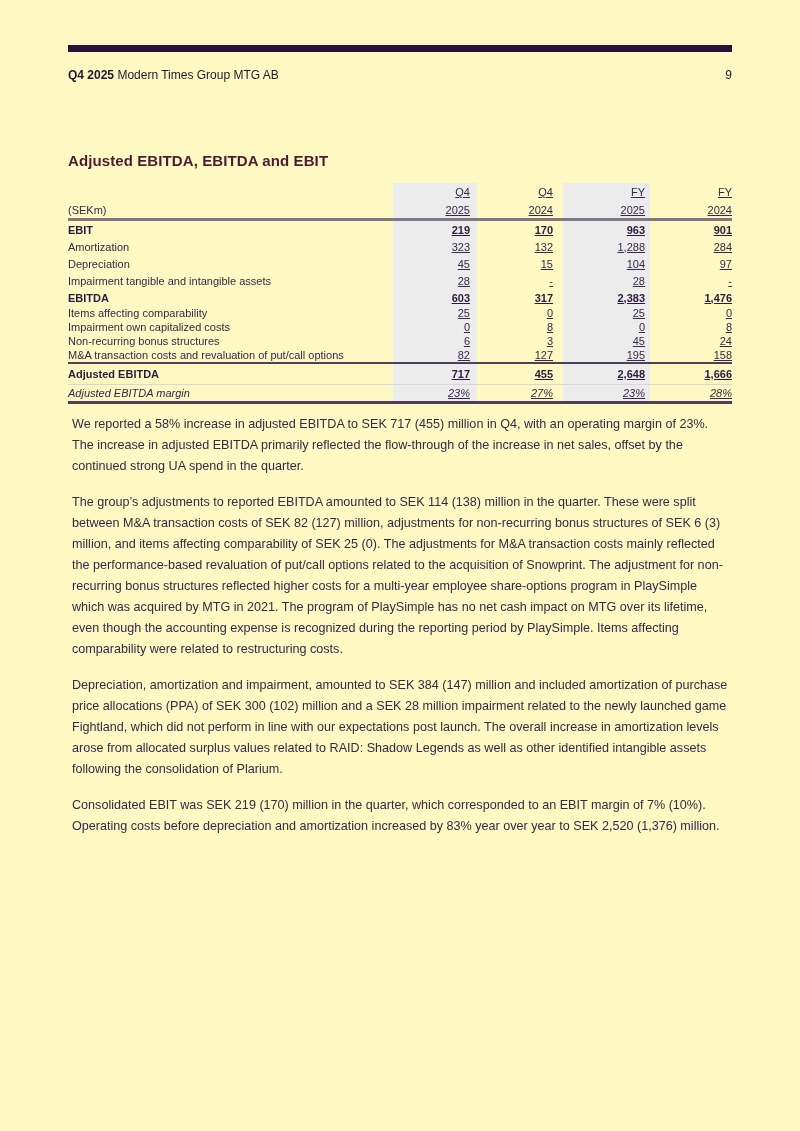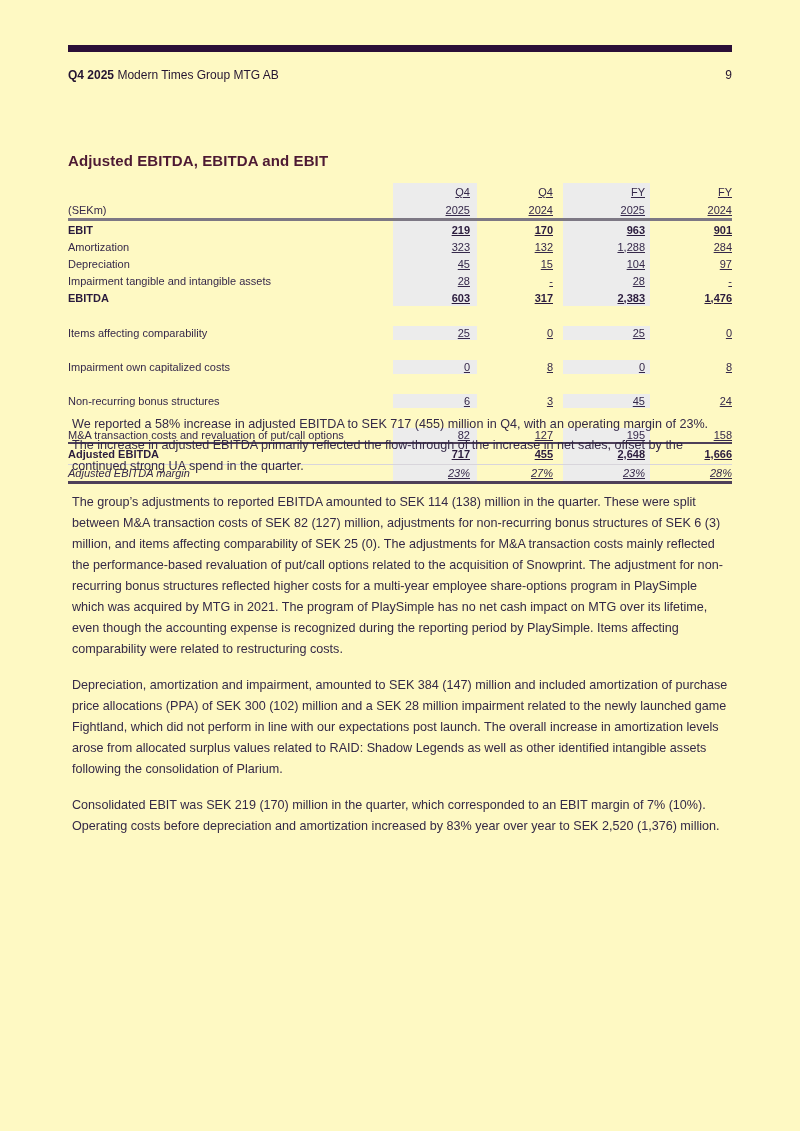"Items affecting comparability" .gb { margin-top: 20px -> none }
